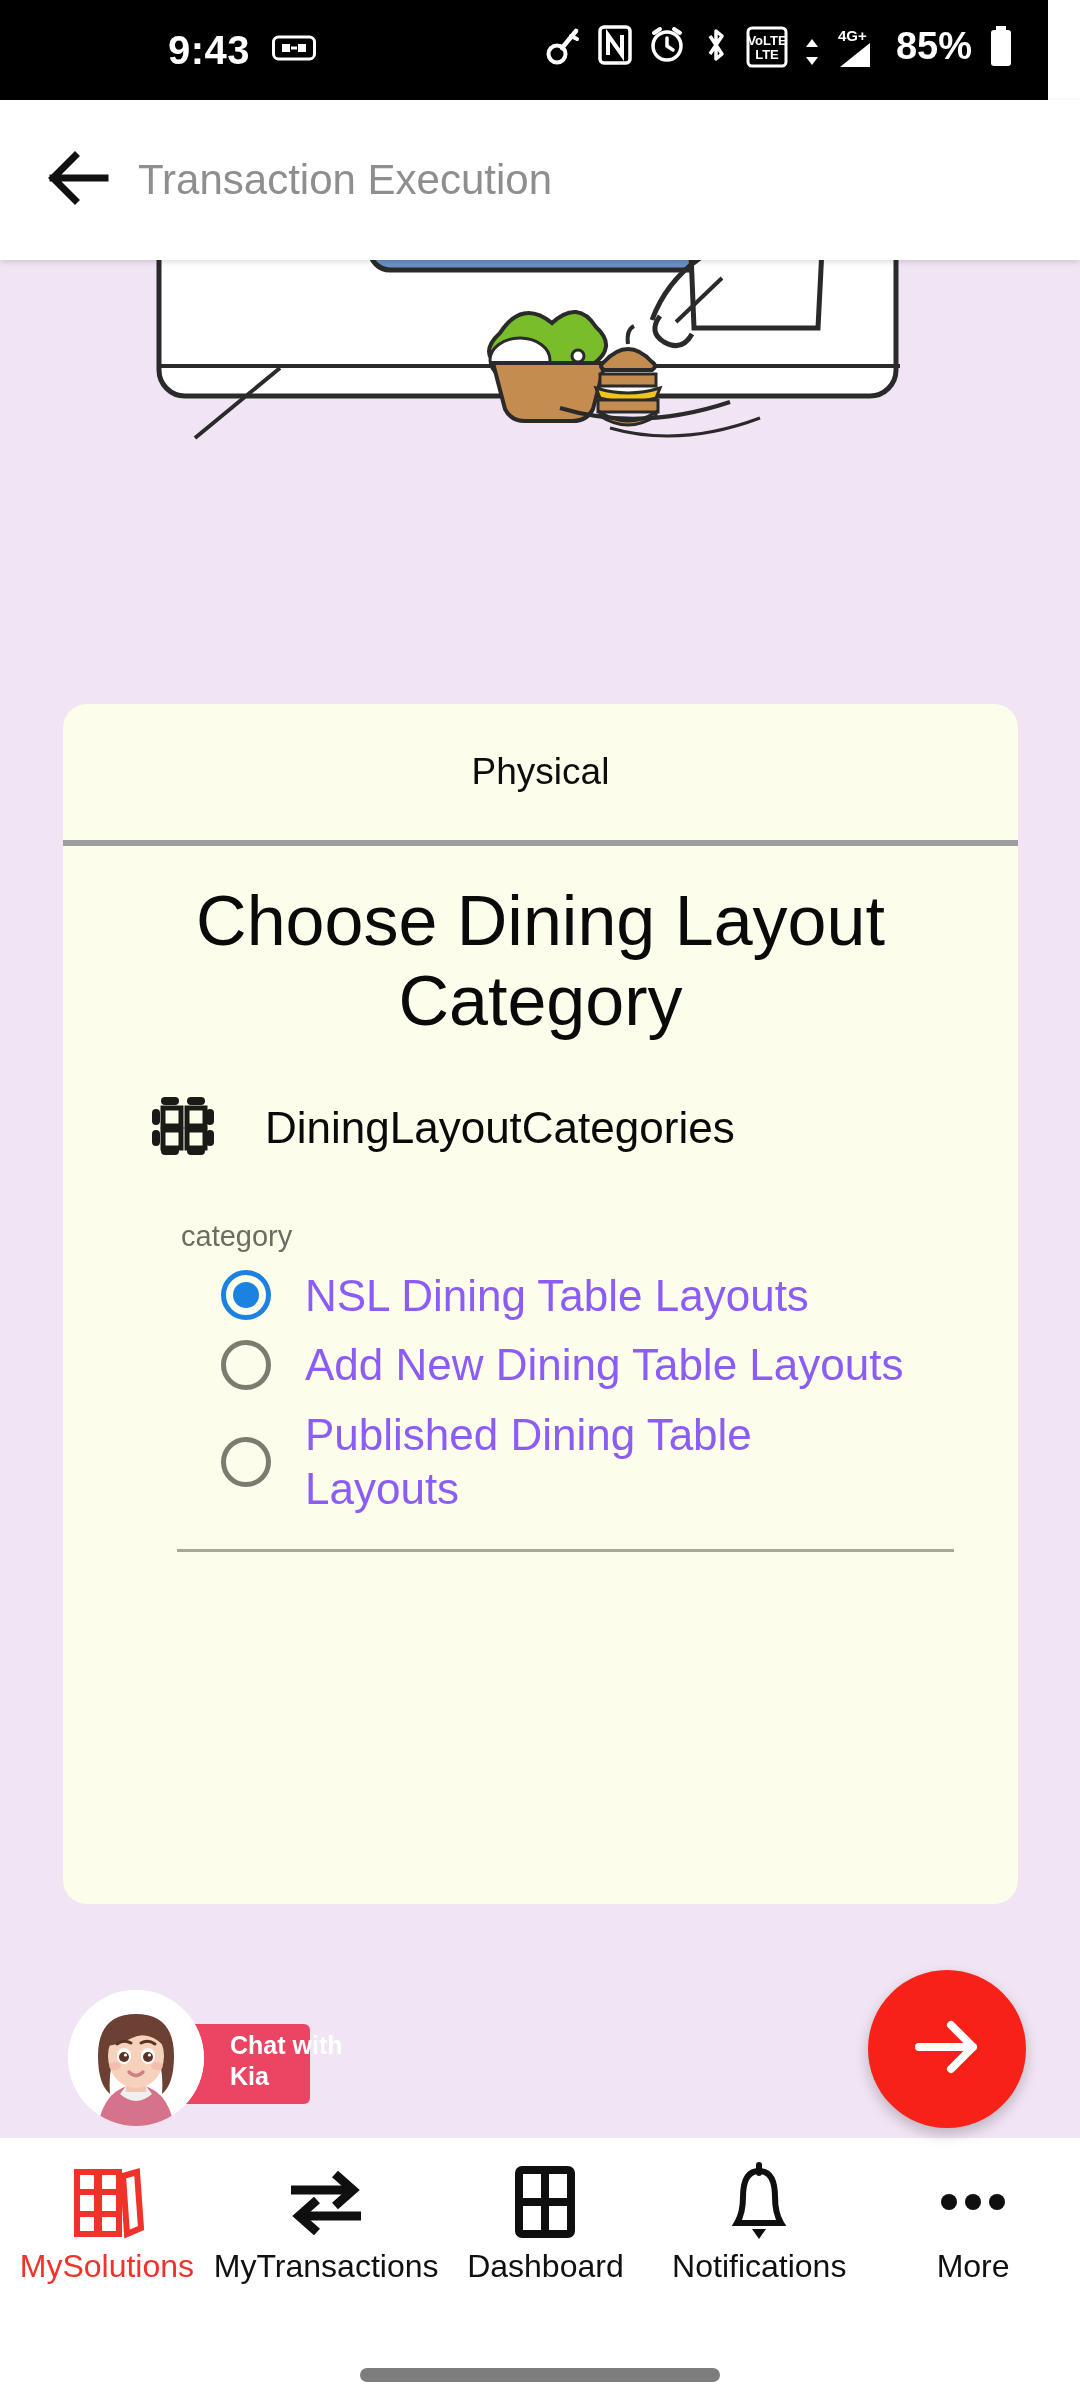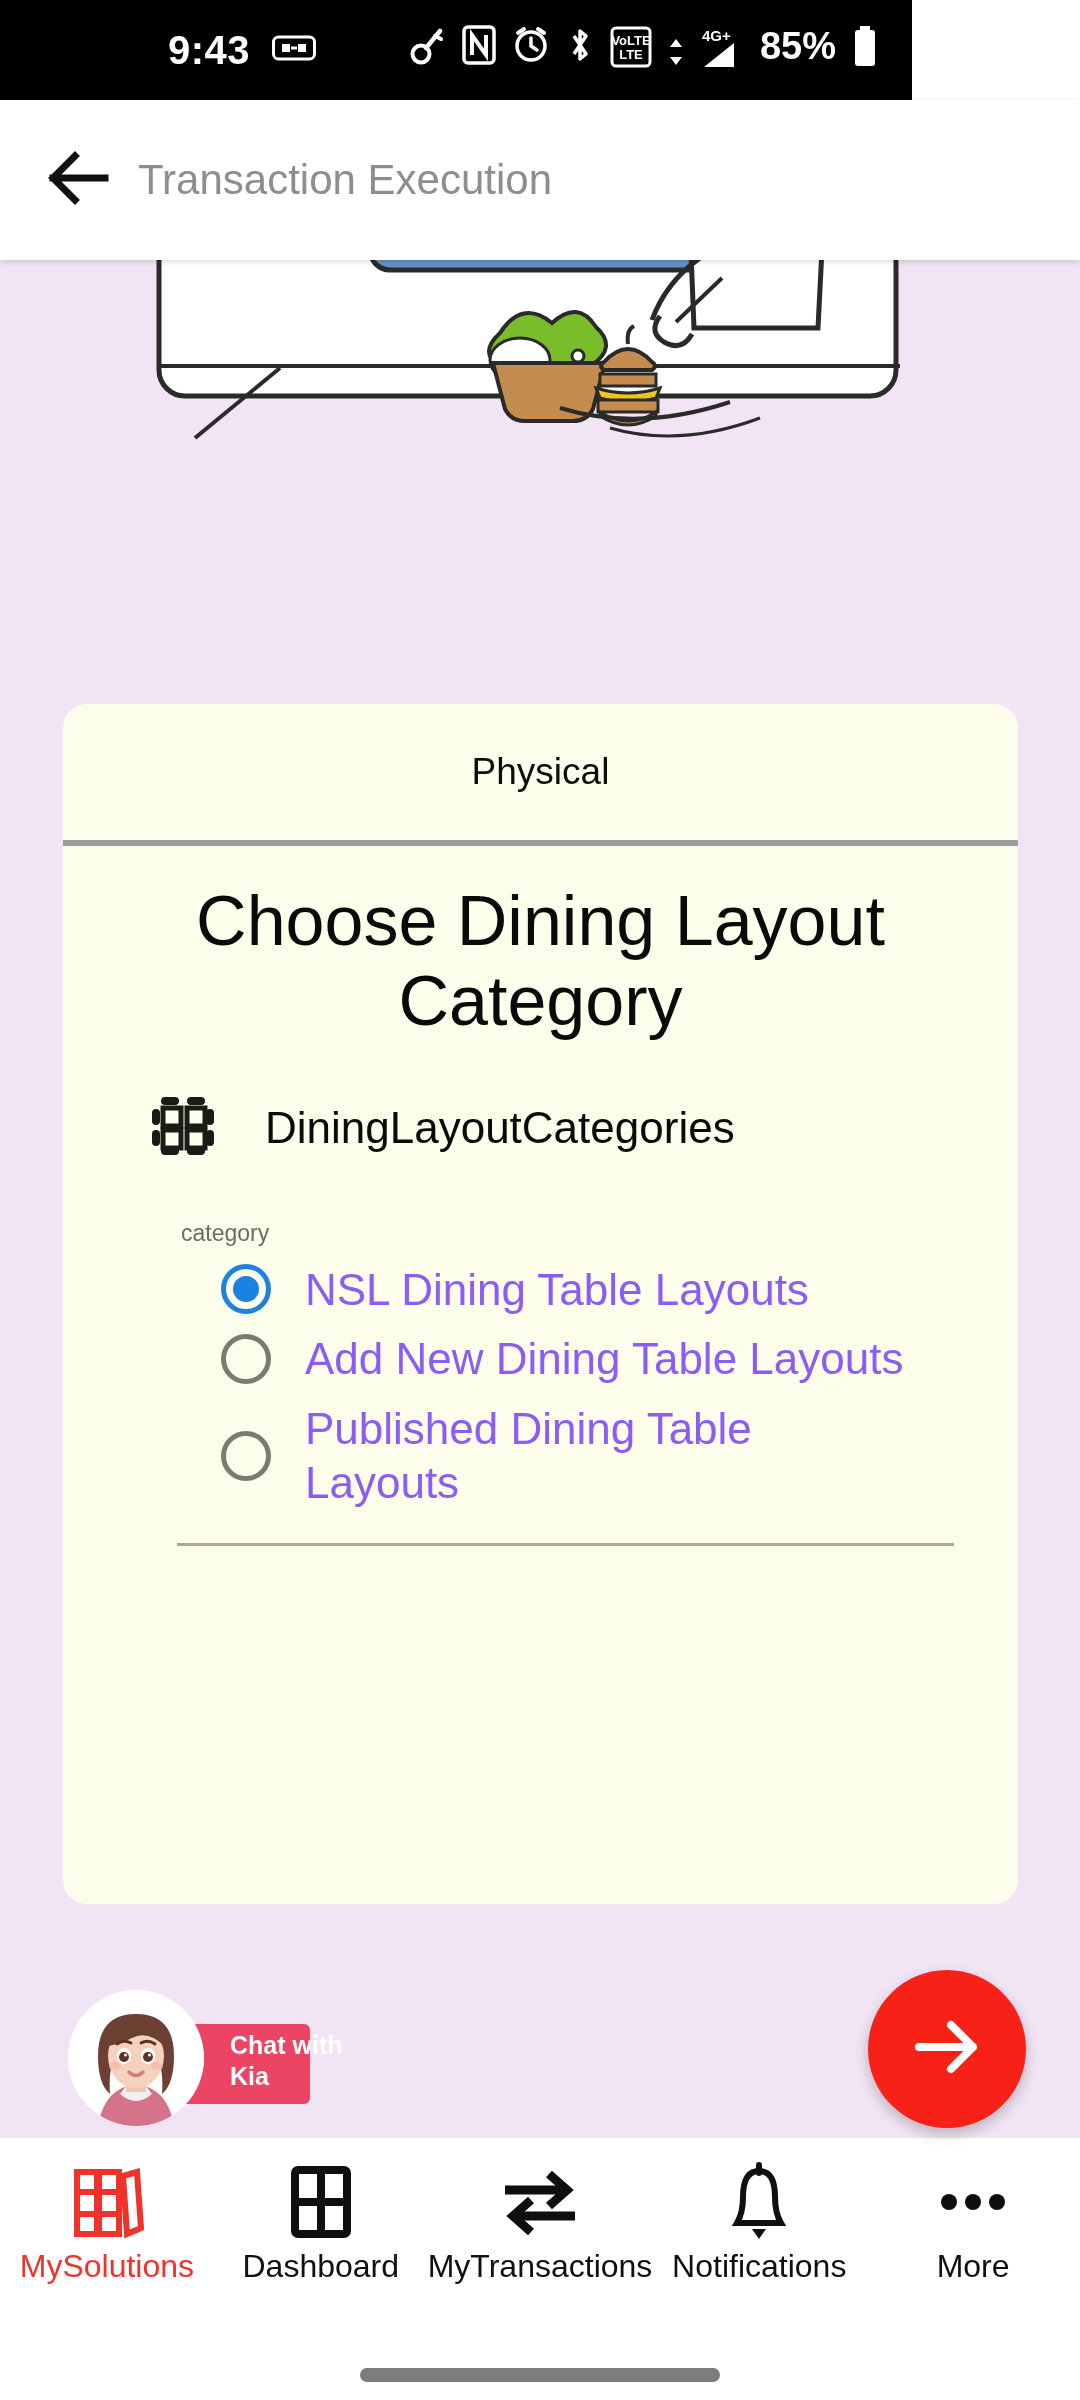"9:43" .statusbar { width: 912px -> 1048px }
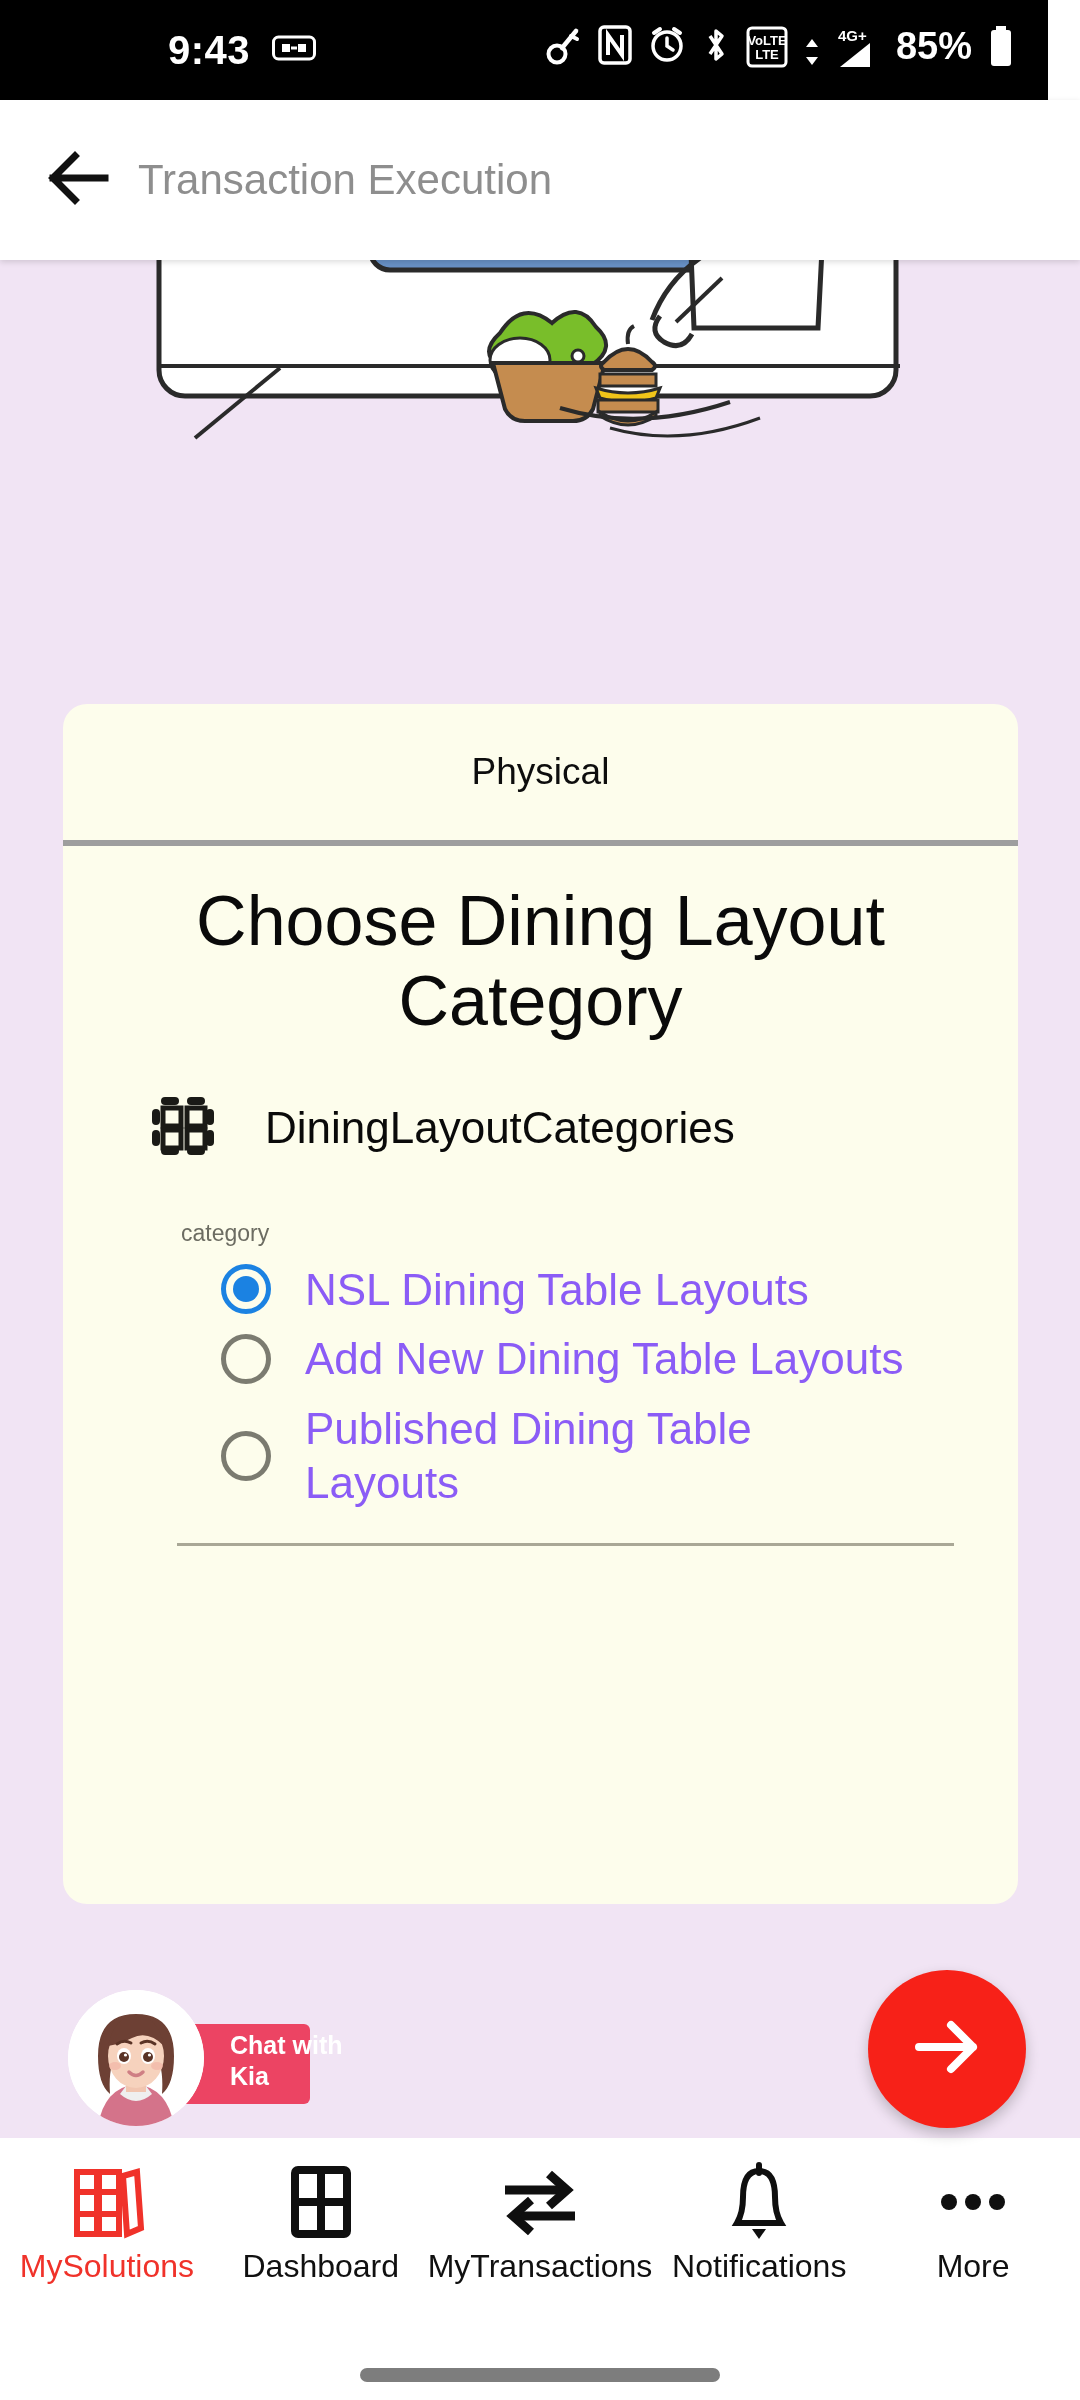"category" .field-label { font-size: 23px -> 29px }
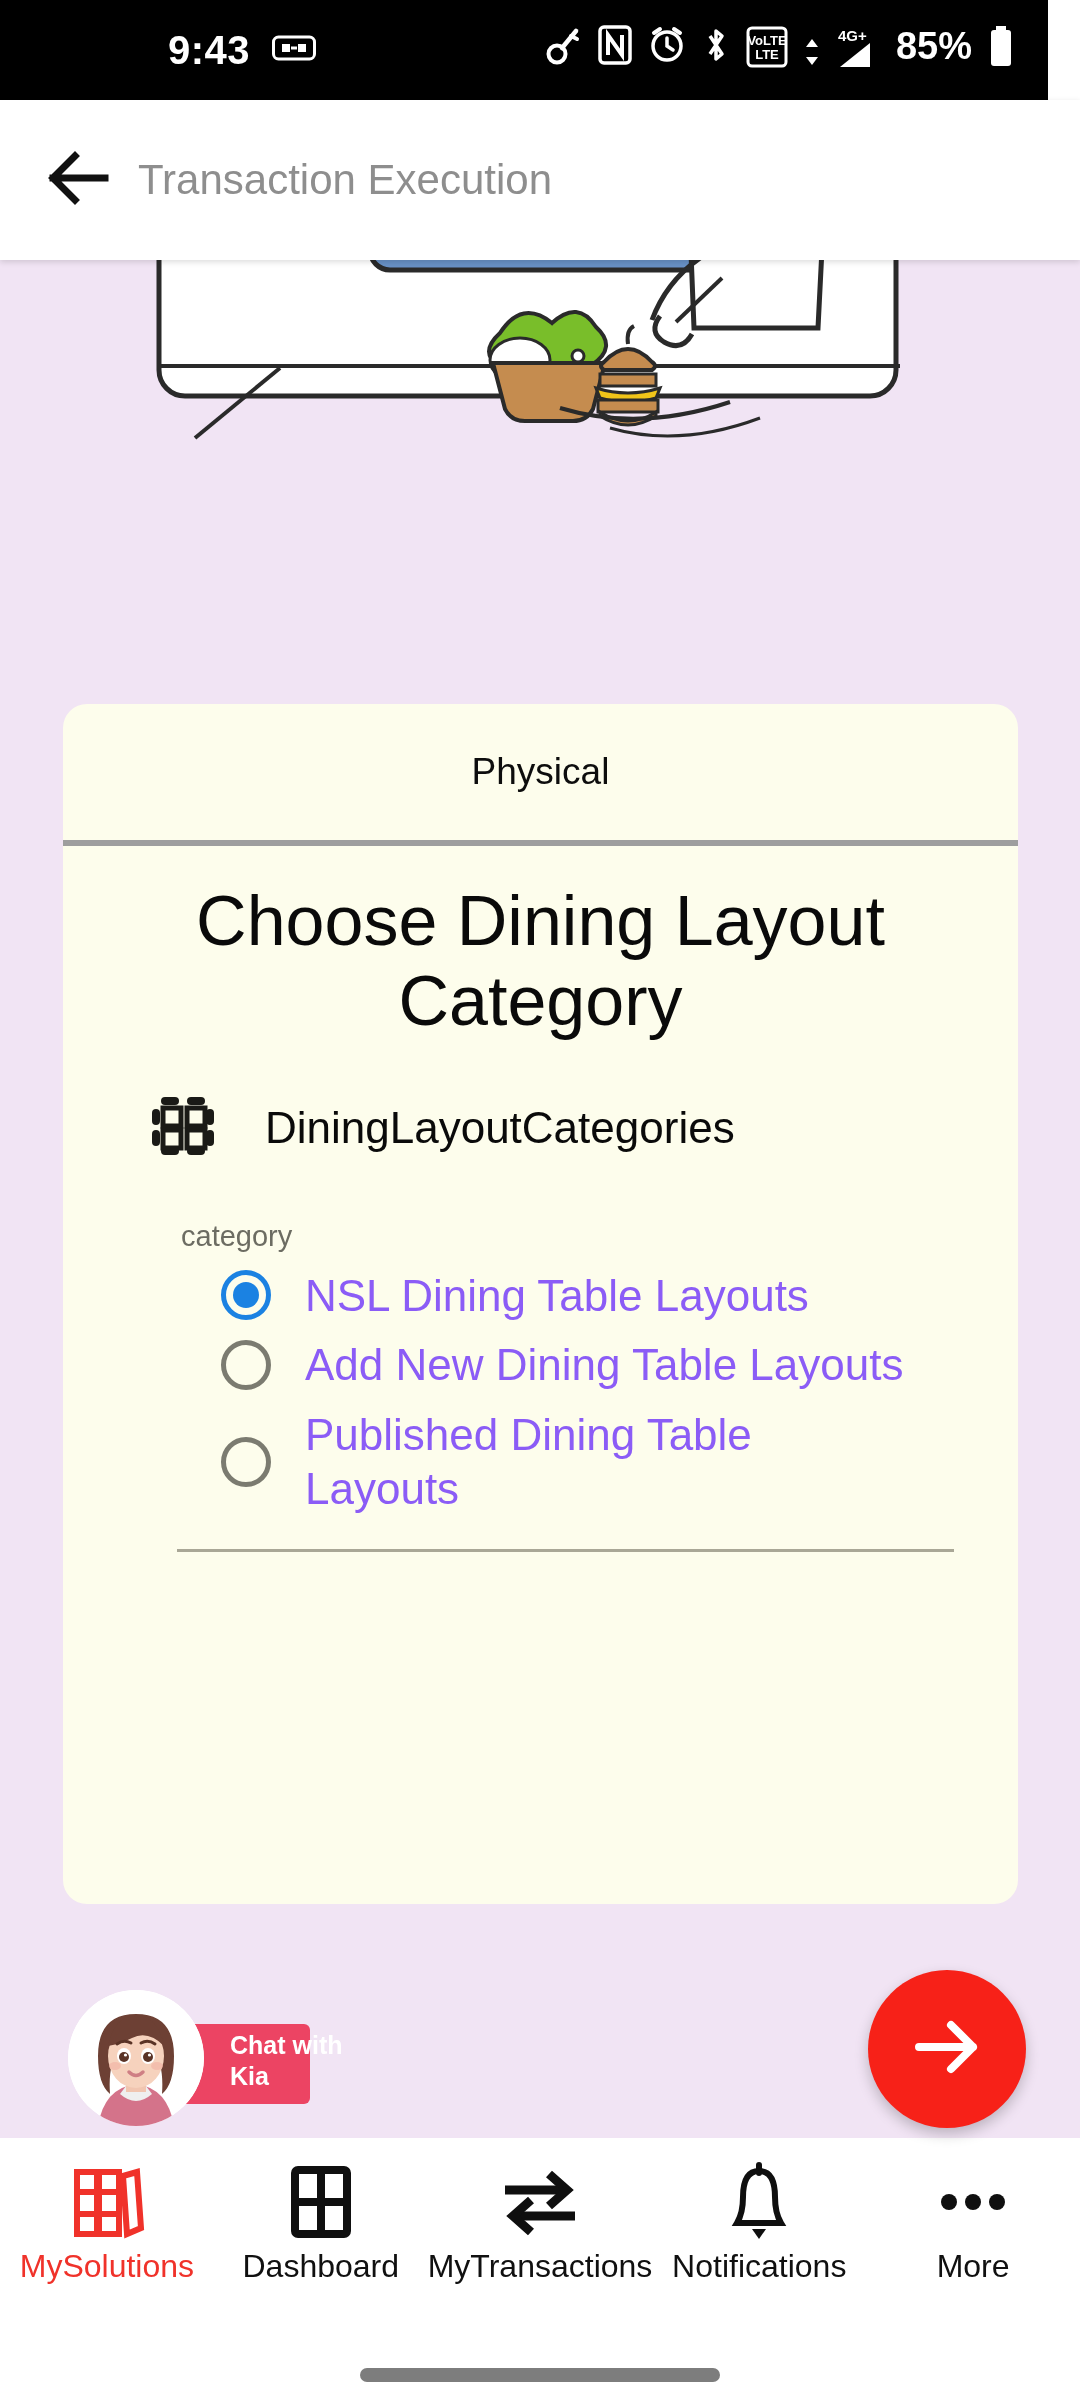"Dashboard" div.nav-item { order: before "MyTransactions" -> after "MyTransactions" }
